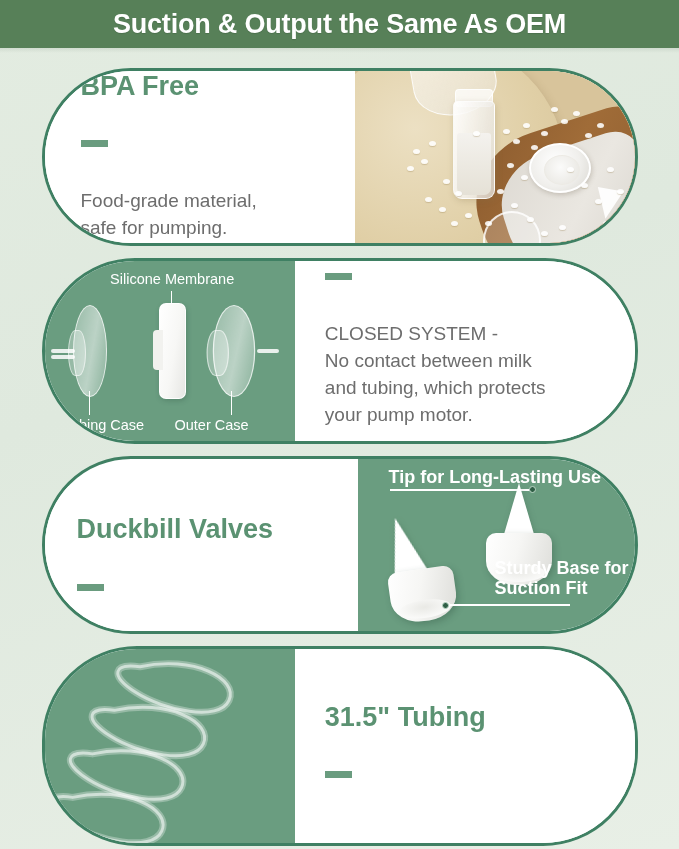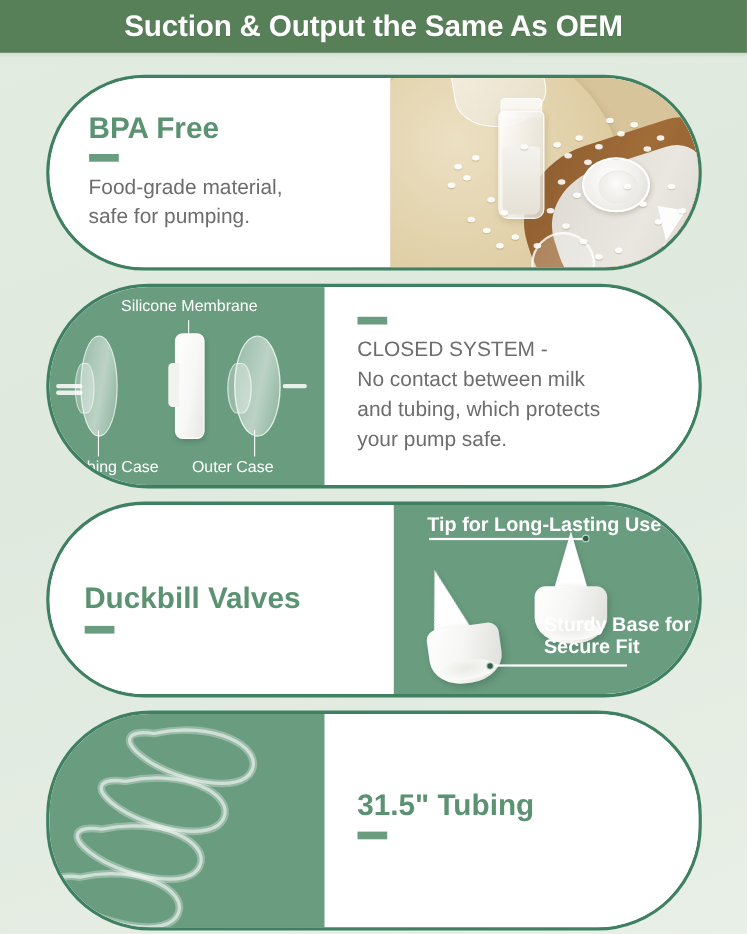"BPA Free" .panel-text { gap: none -> 30px }
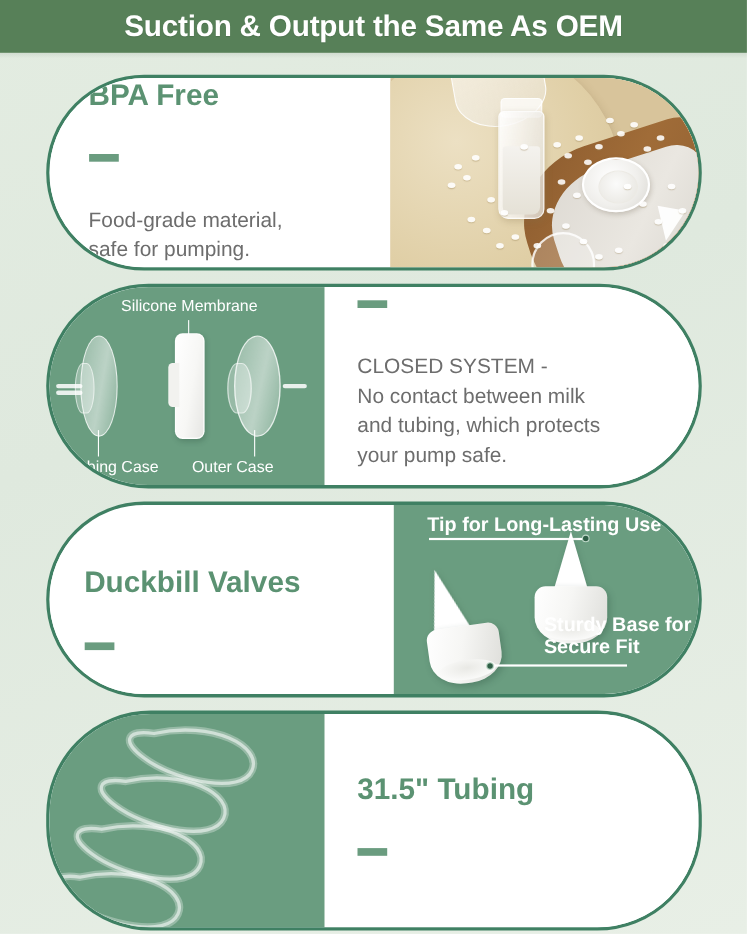"CLOSED SYSTEM -" div.card-body { text: safe -> motor }
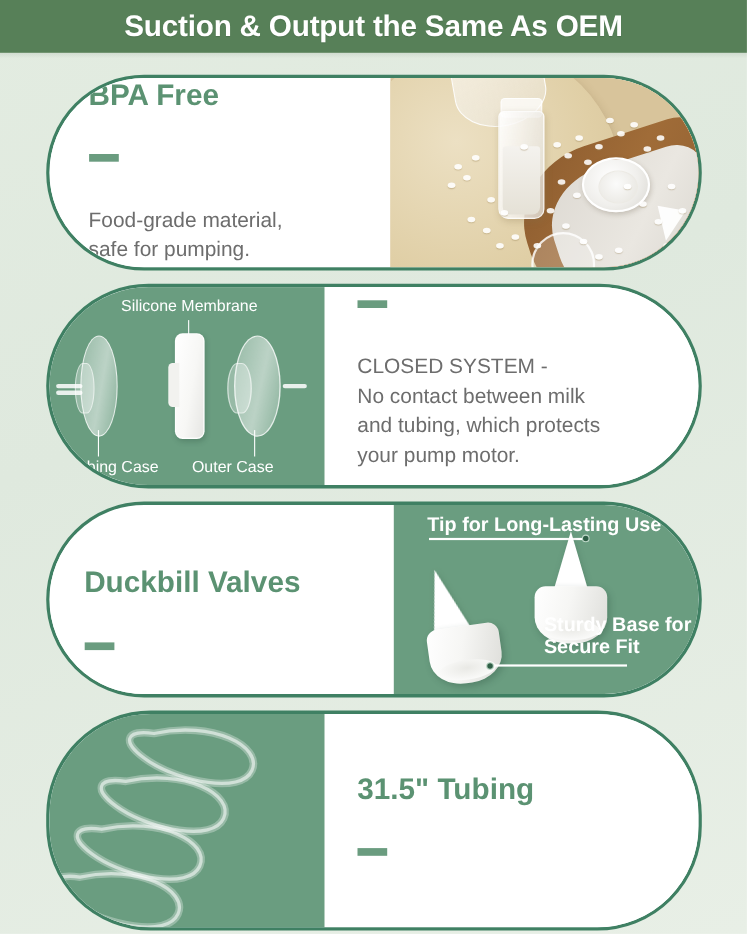"Sturdy Base for" div.dv-label { text: Secure -> Suction }
